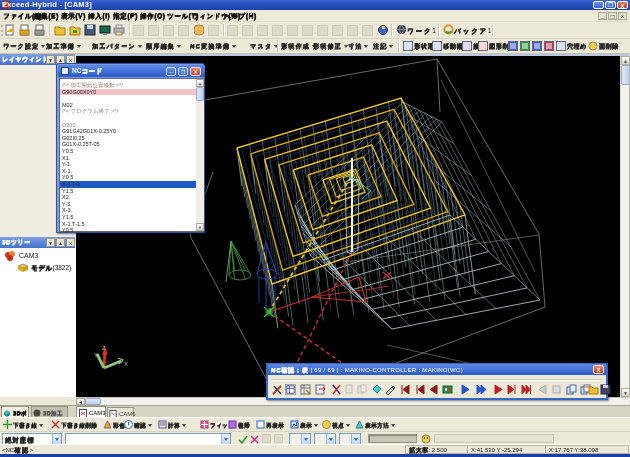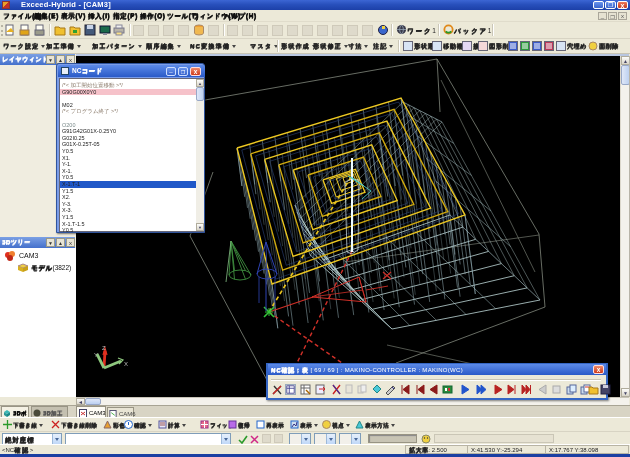"Exceed-Hybrid - [CAM3]" div.abs { left: 21px -> 2px }
